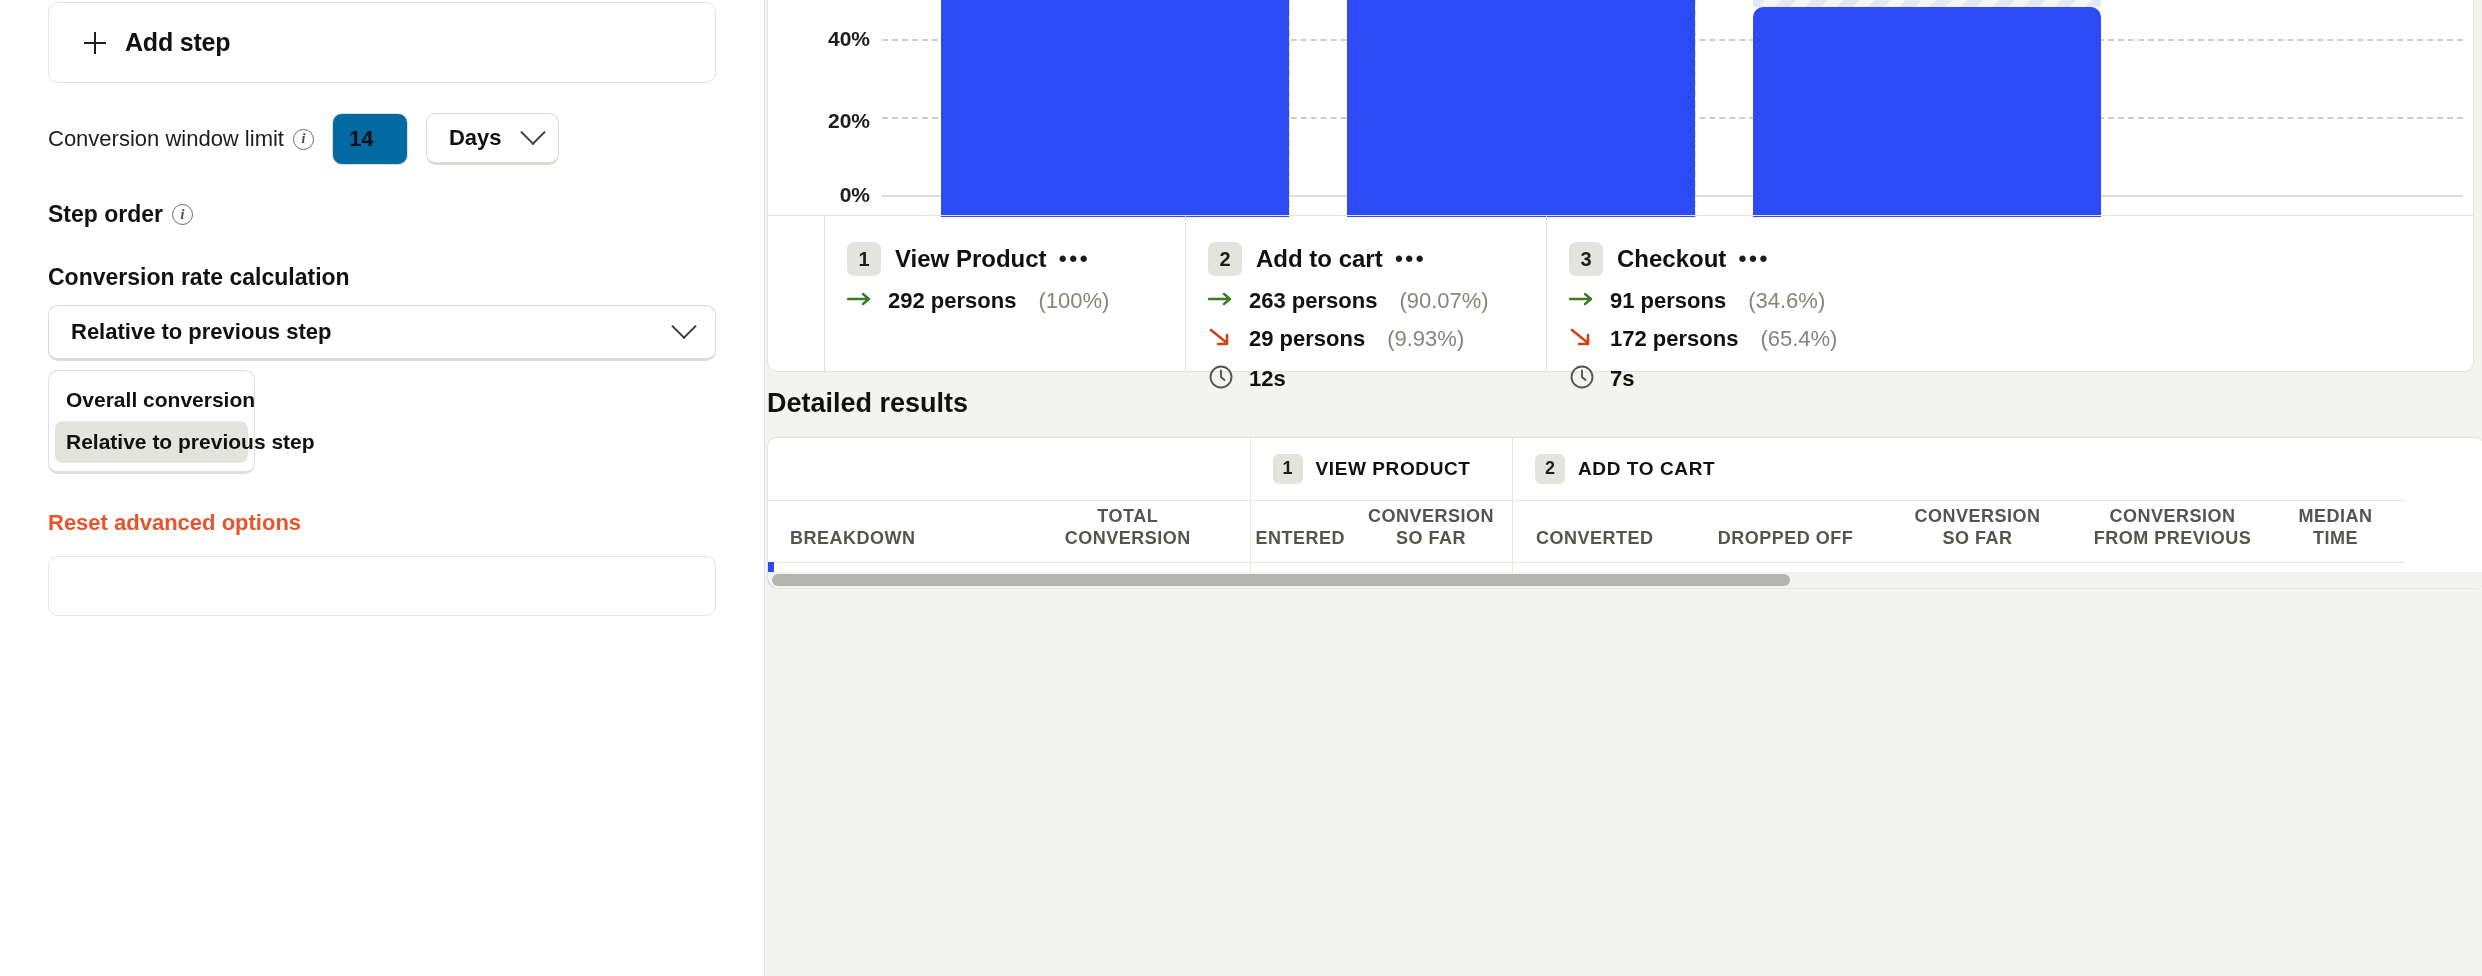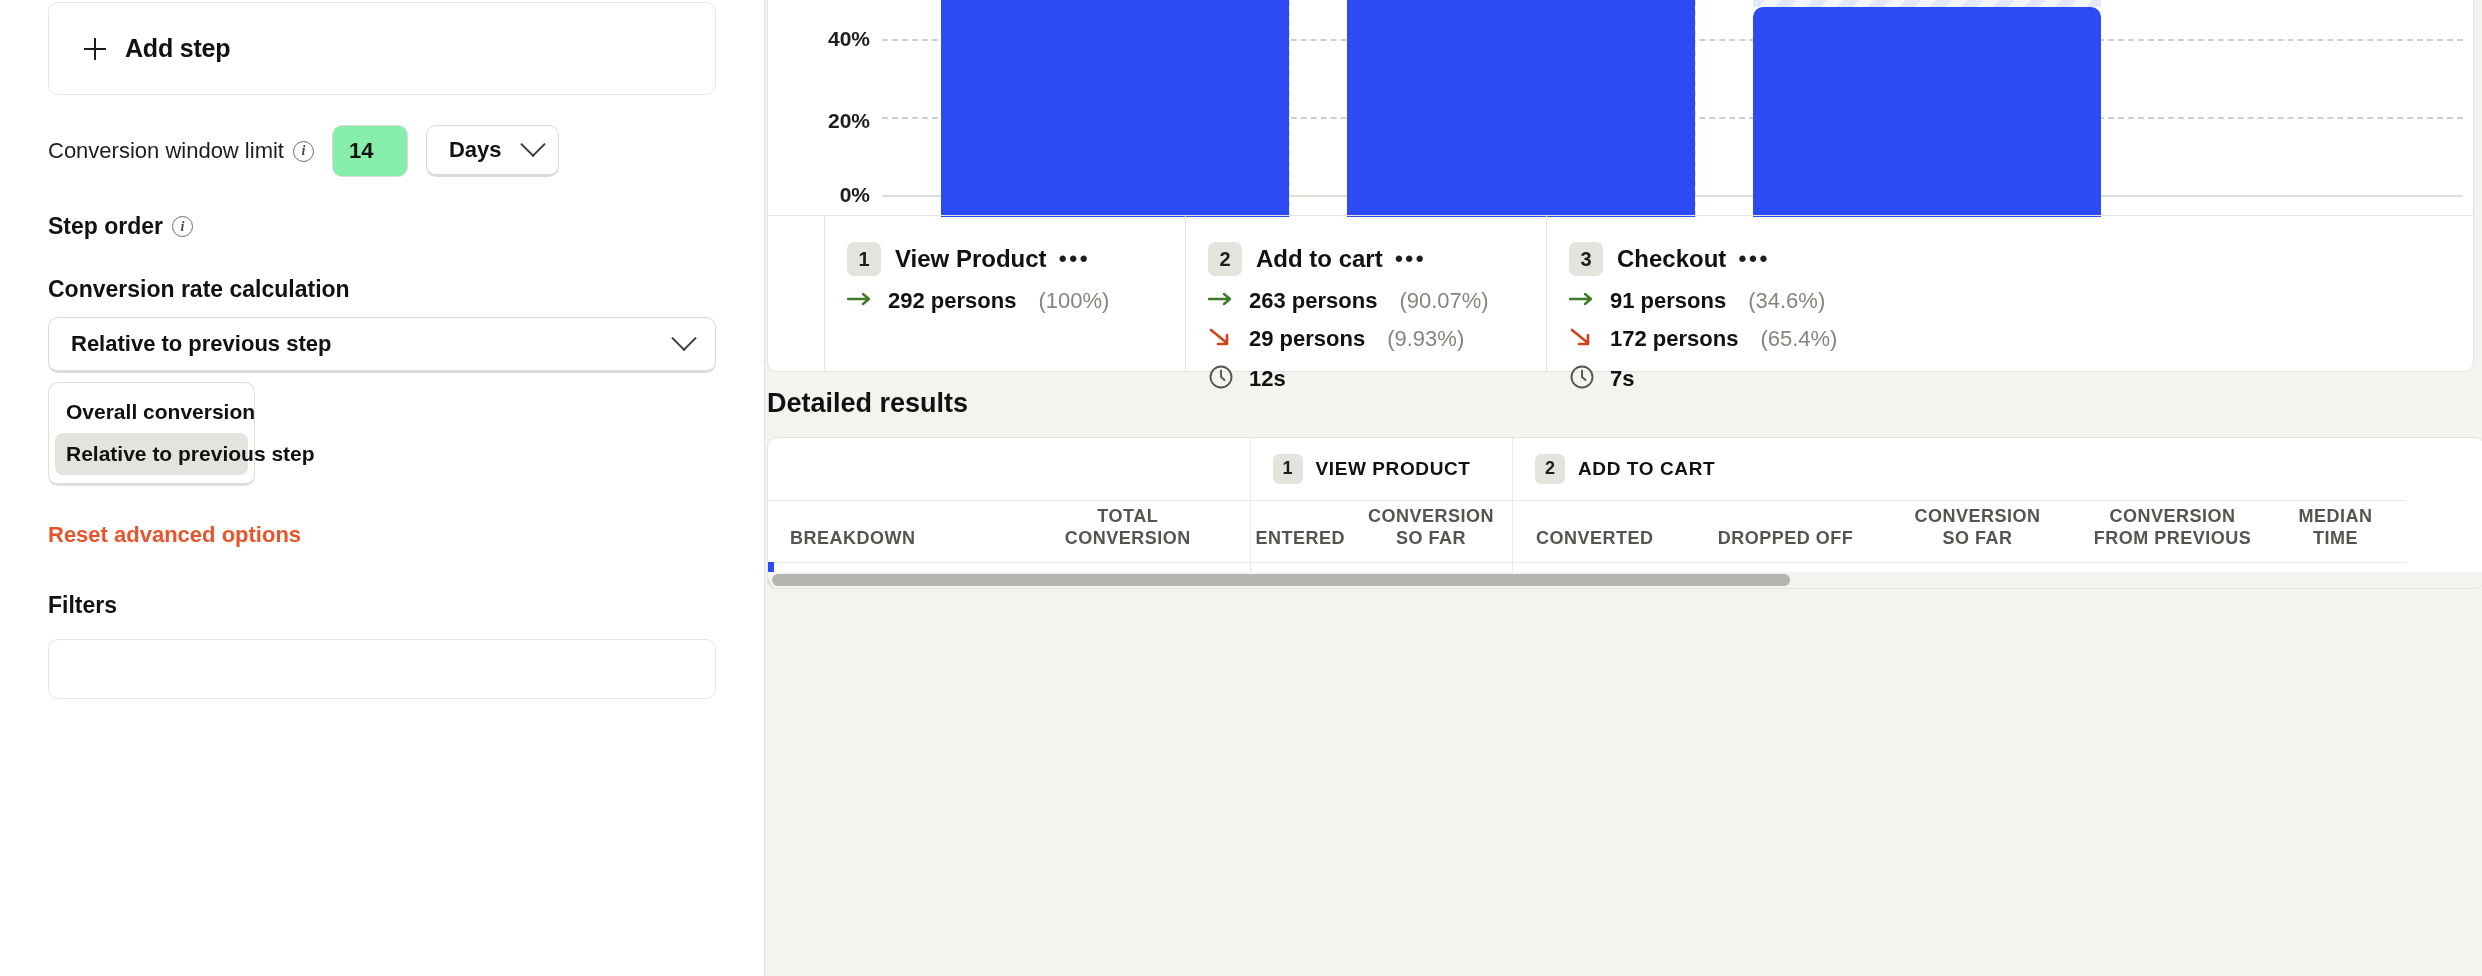"Add step" .add-step-card { height: 93px -> 81px }
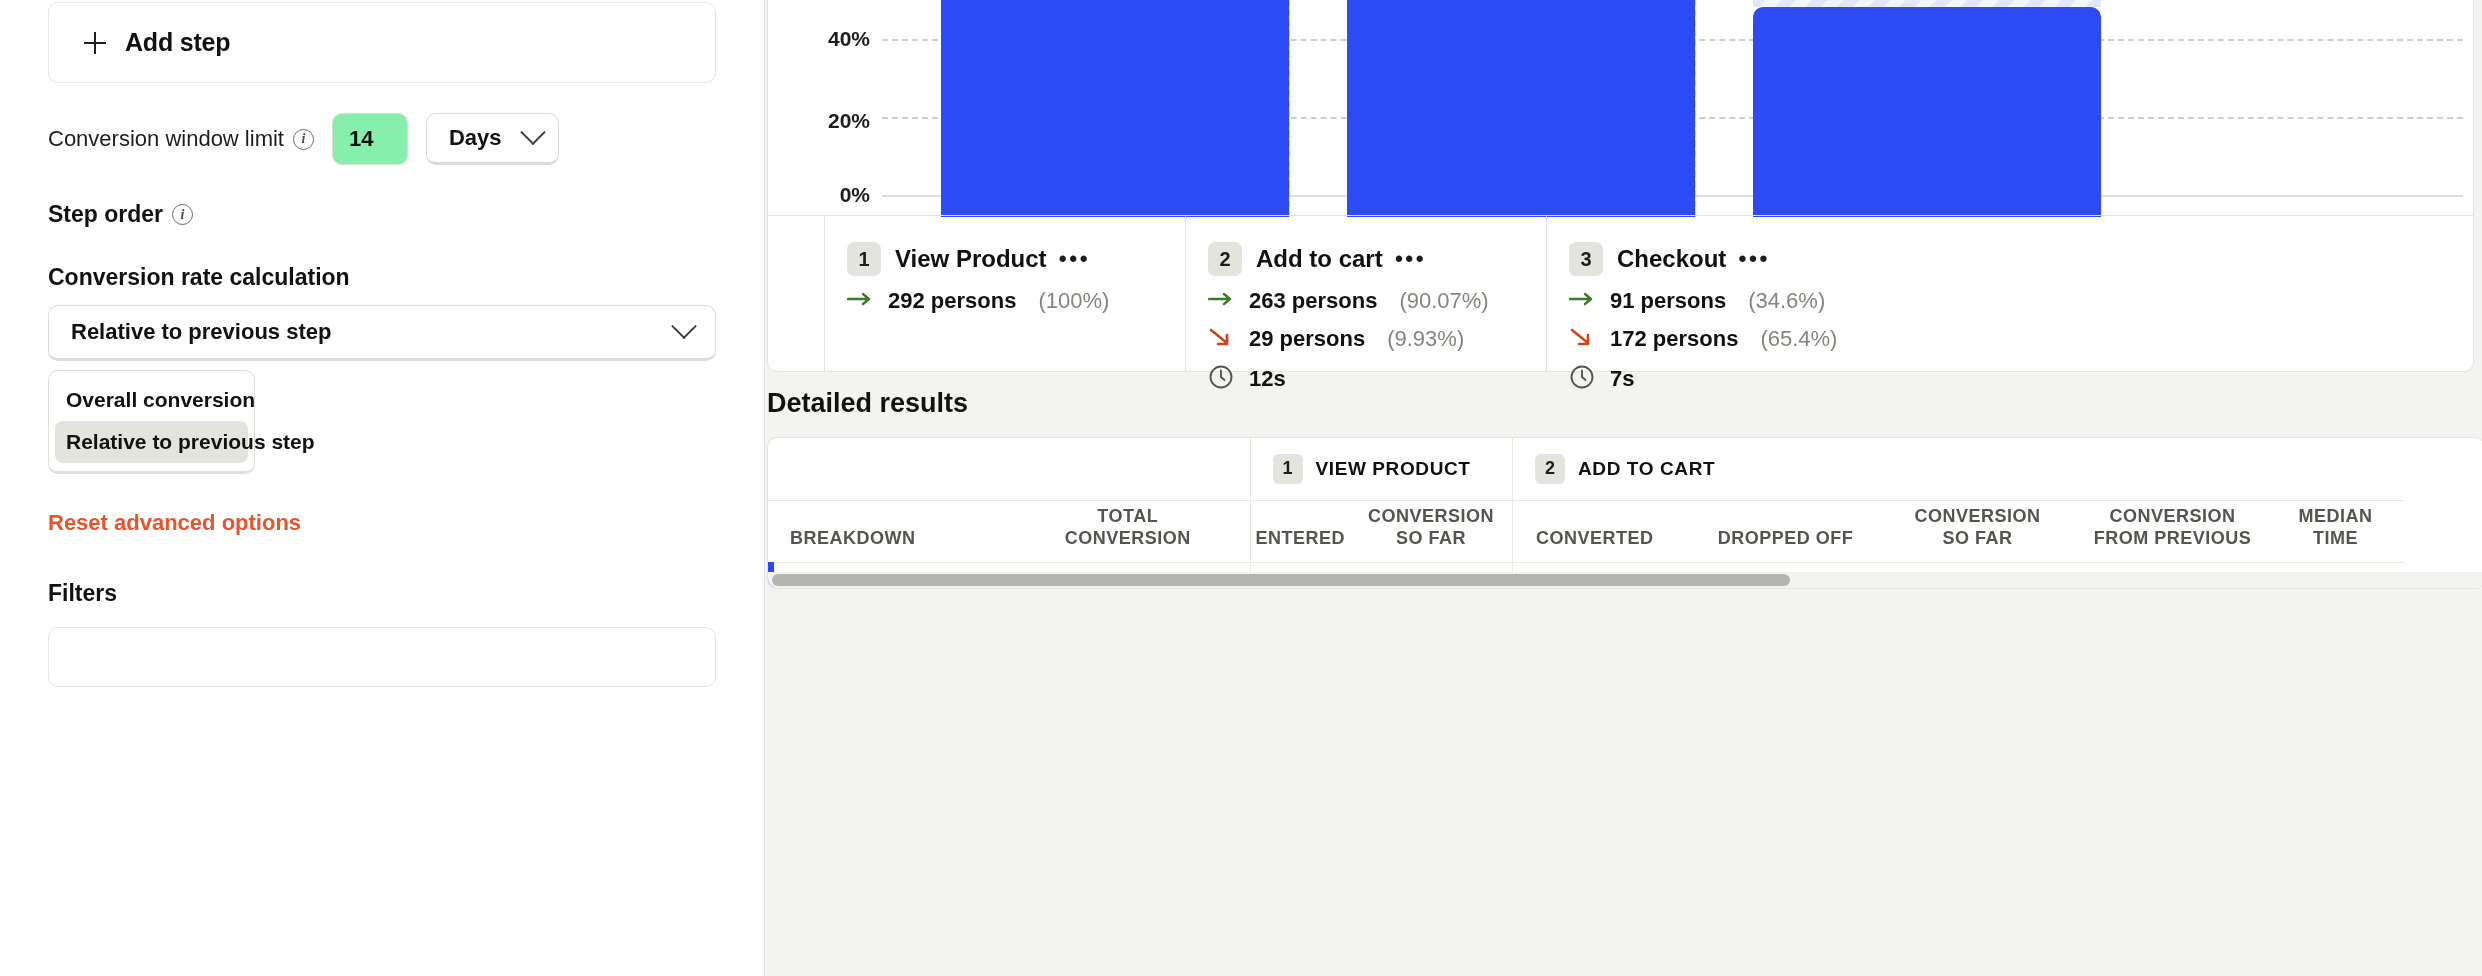"14" .num-input { background: #86efac -> #0369a1 }
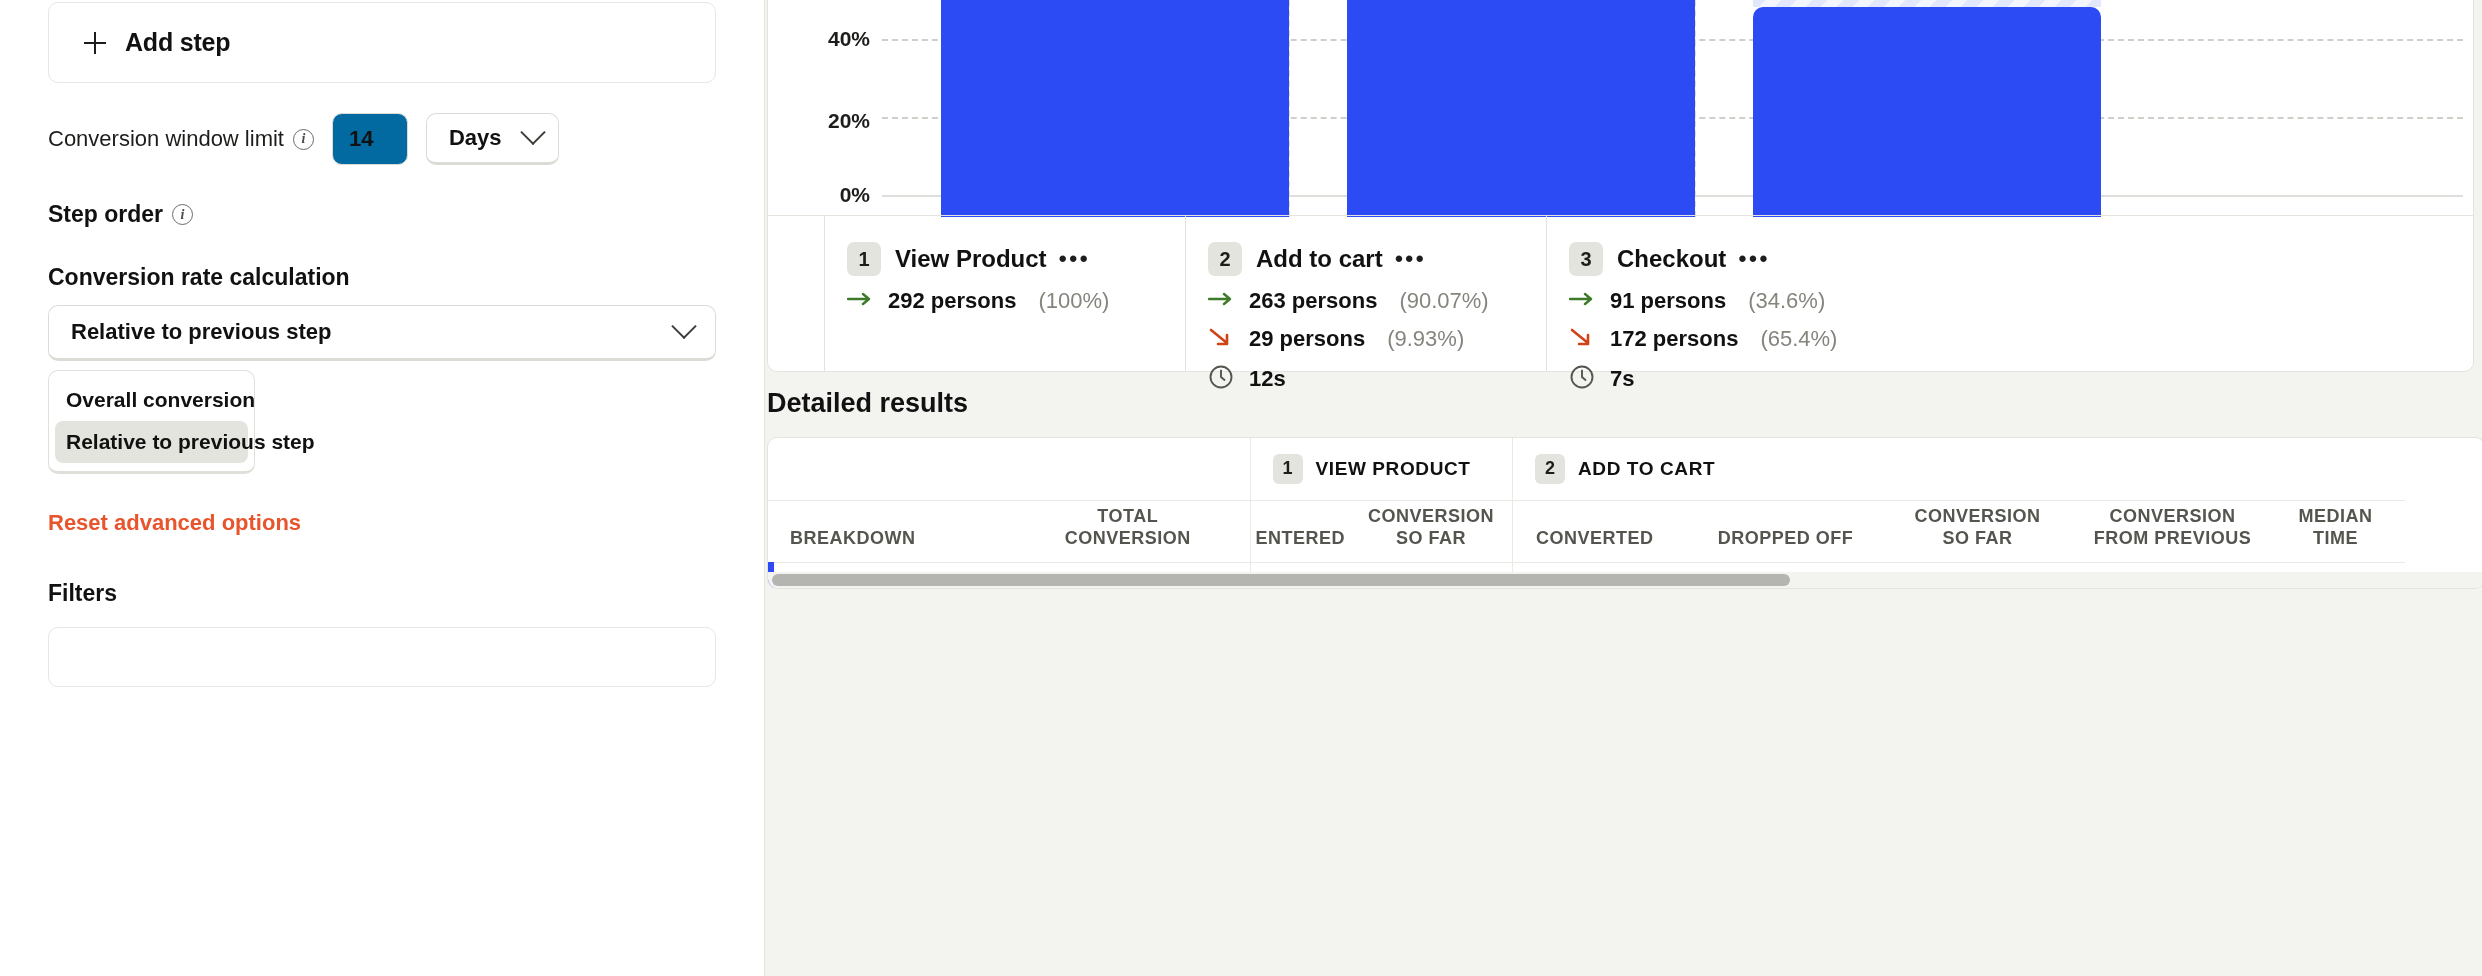"Filters" div.filters-head { html: <div>Filters</div> -> none }
